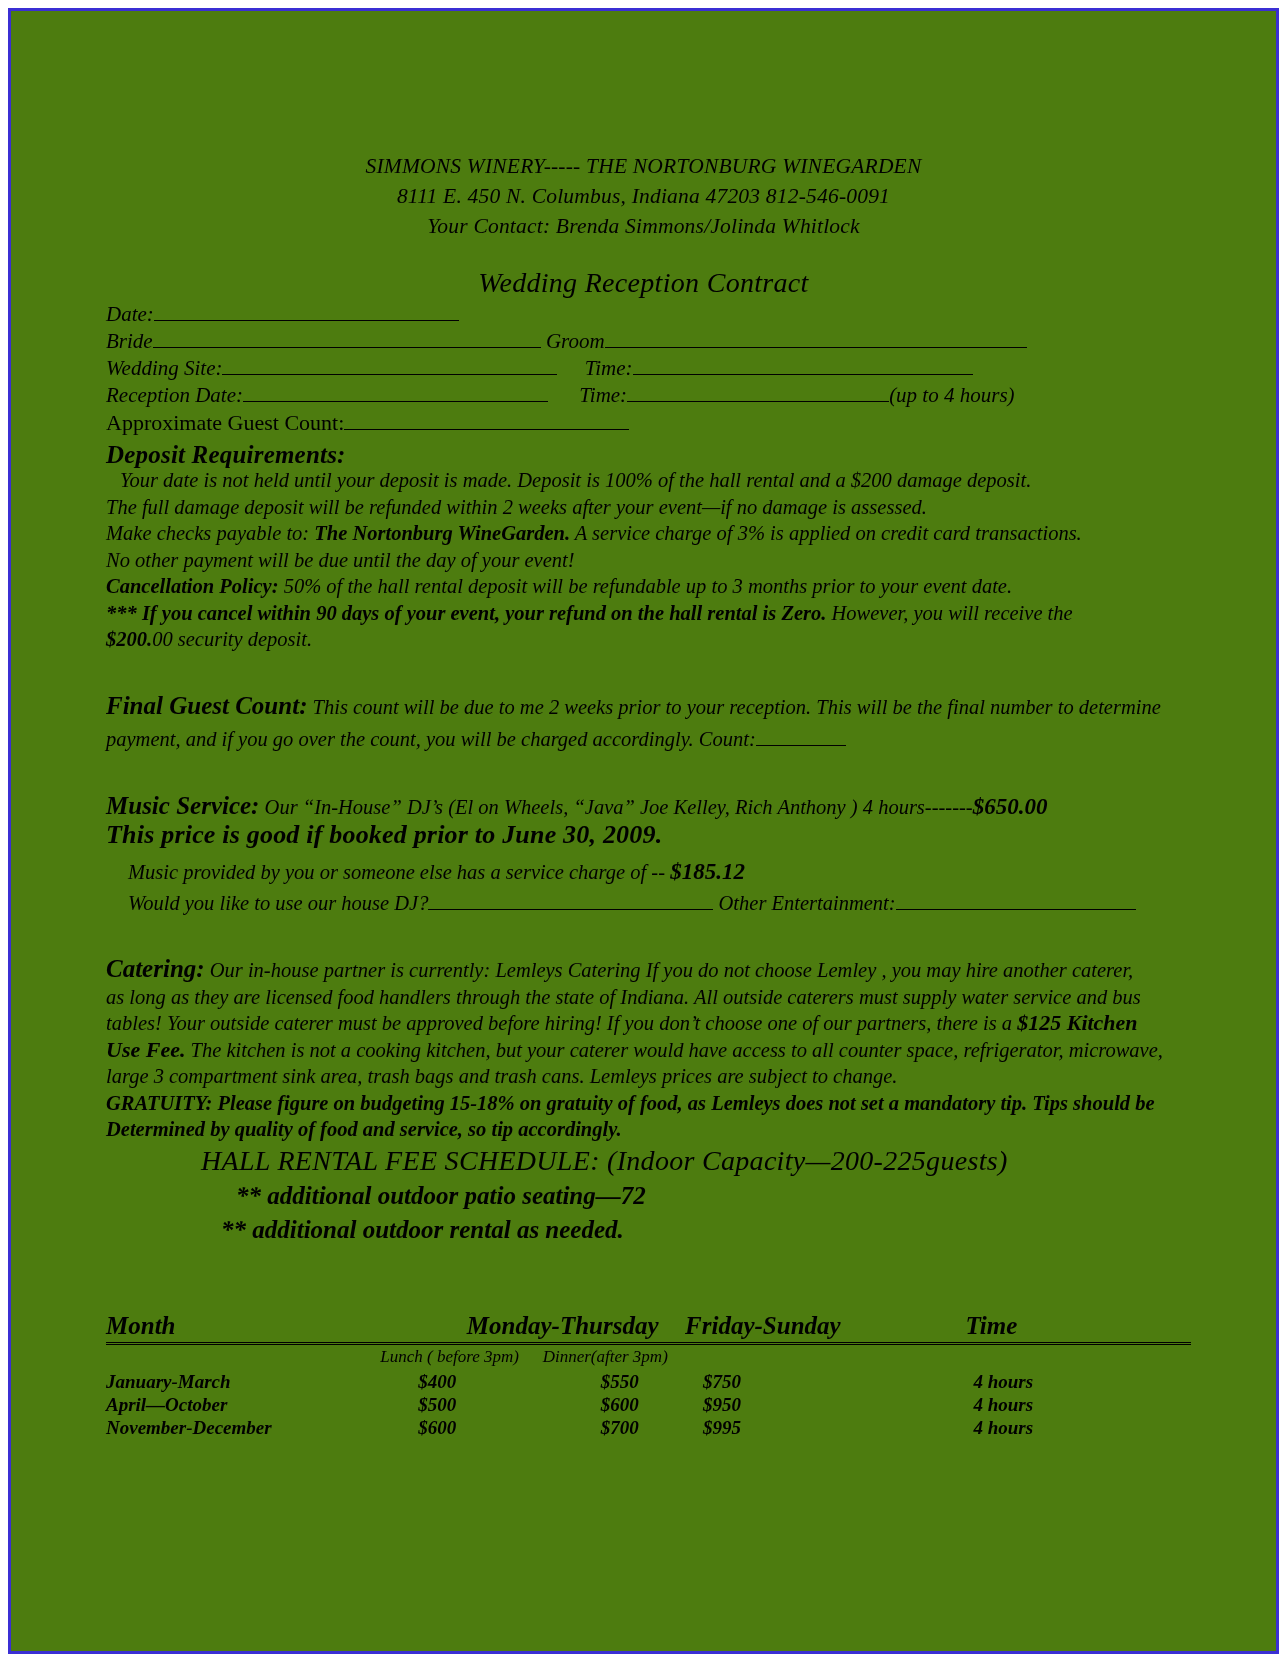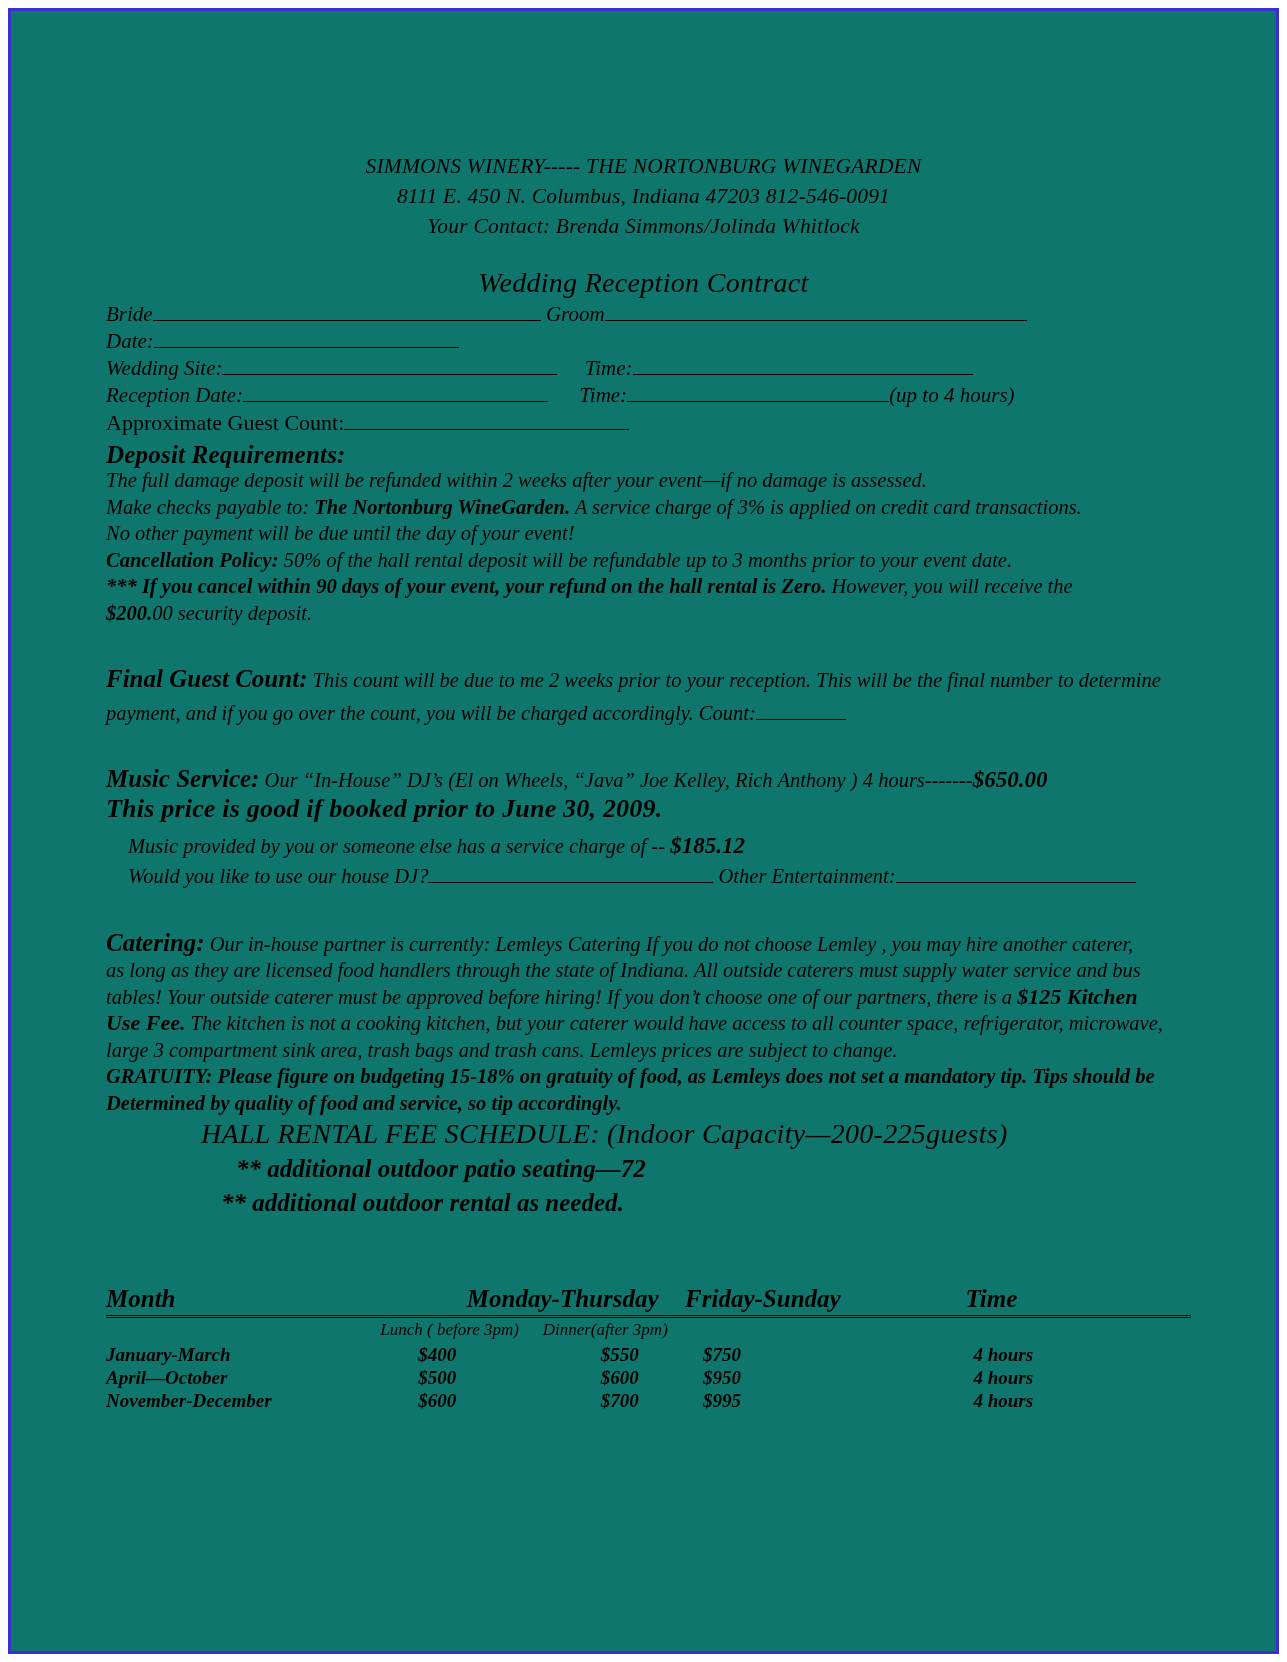"SIMMONS WINERY----- THE NORTONBURG" #sheet { background: #0f766e -> #4d7c0f }
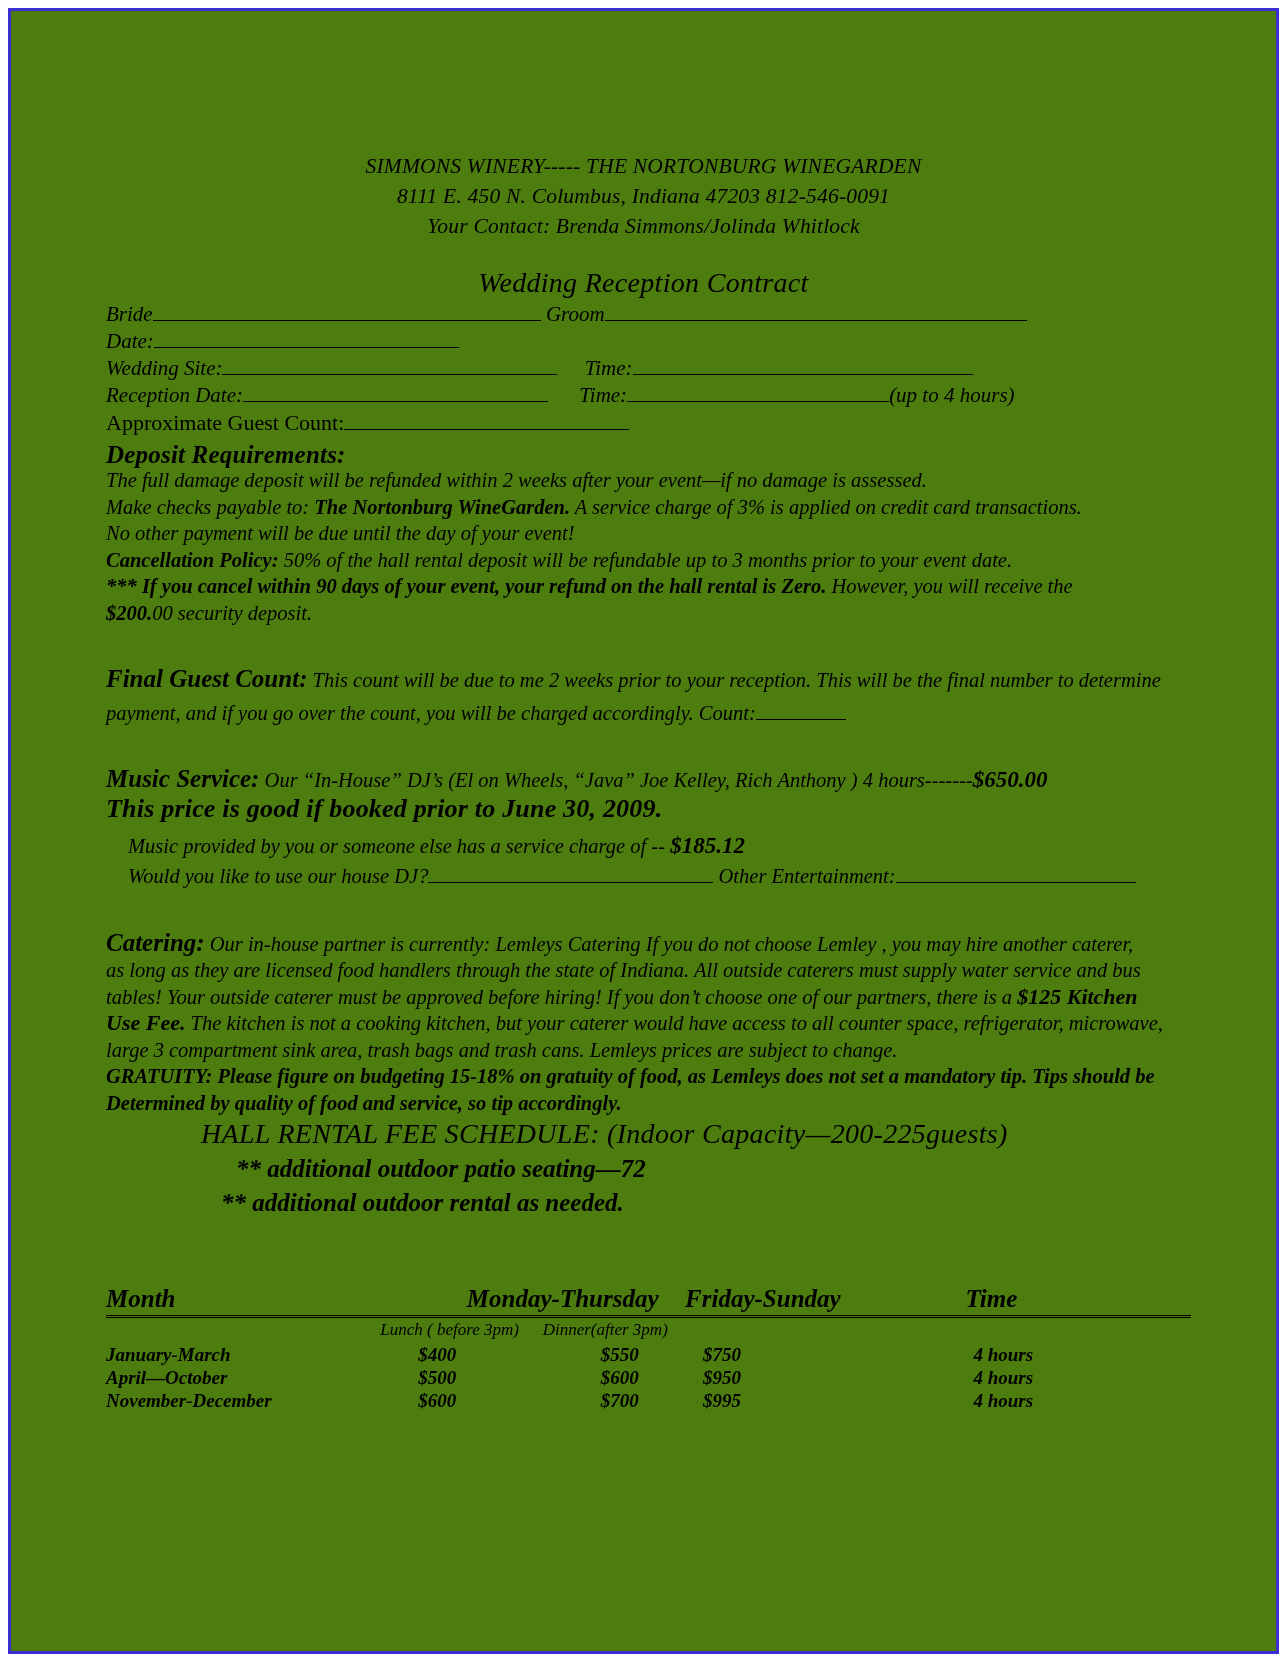"Bride Groom" div.formrow { order: before "Date:" -> after "Date:" }
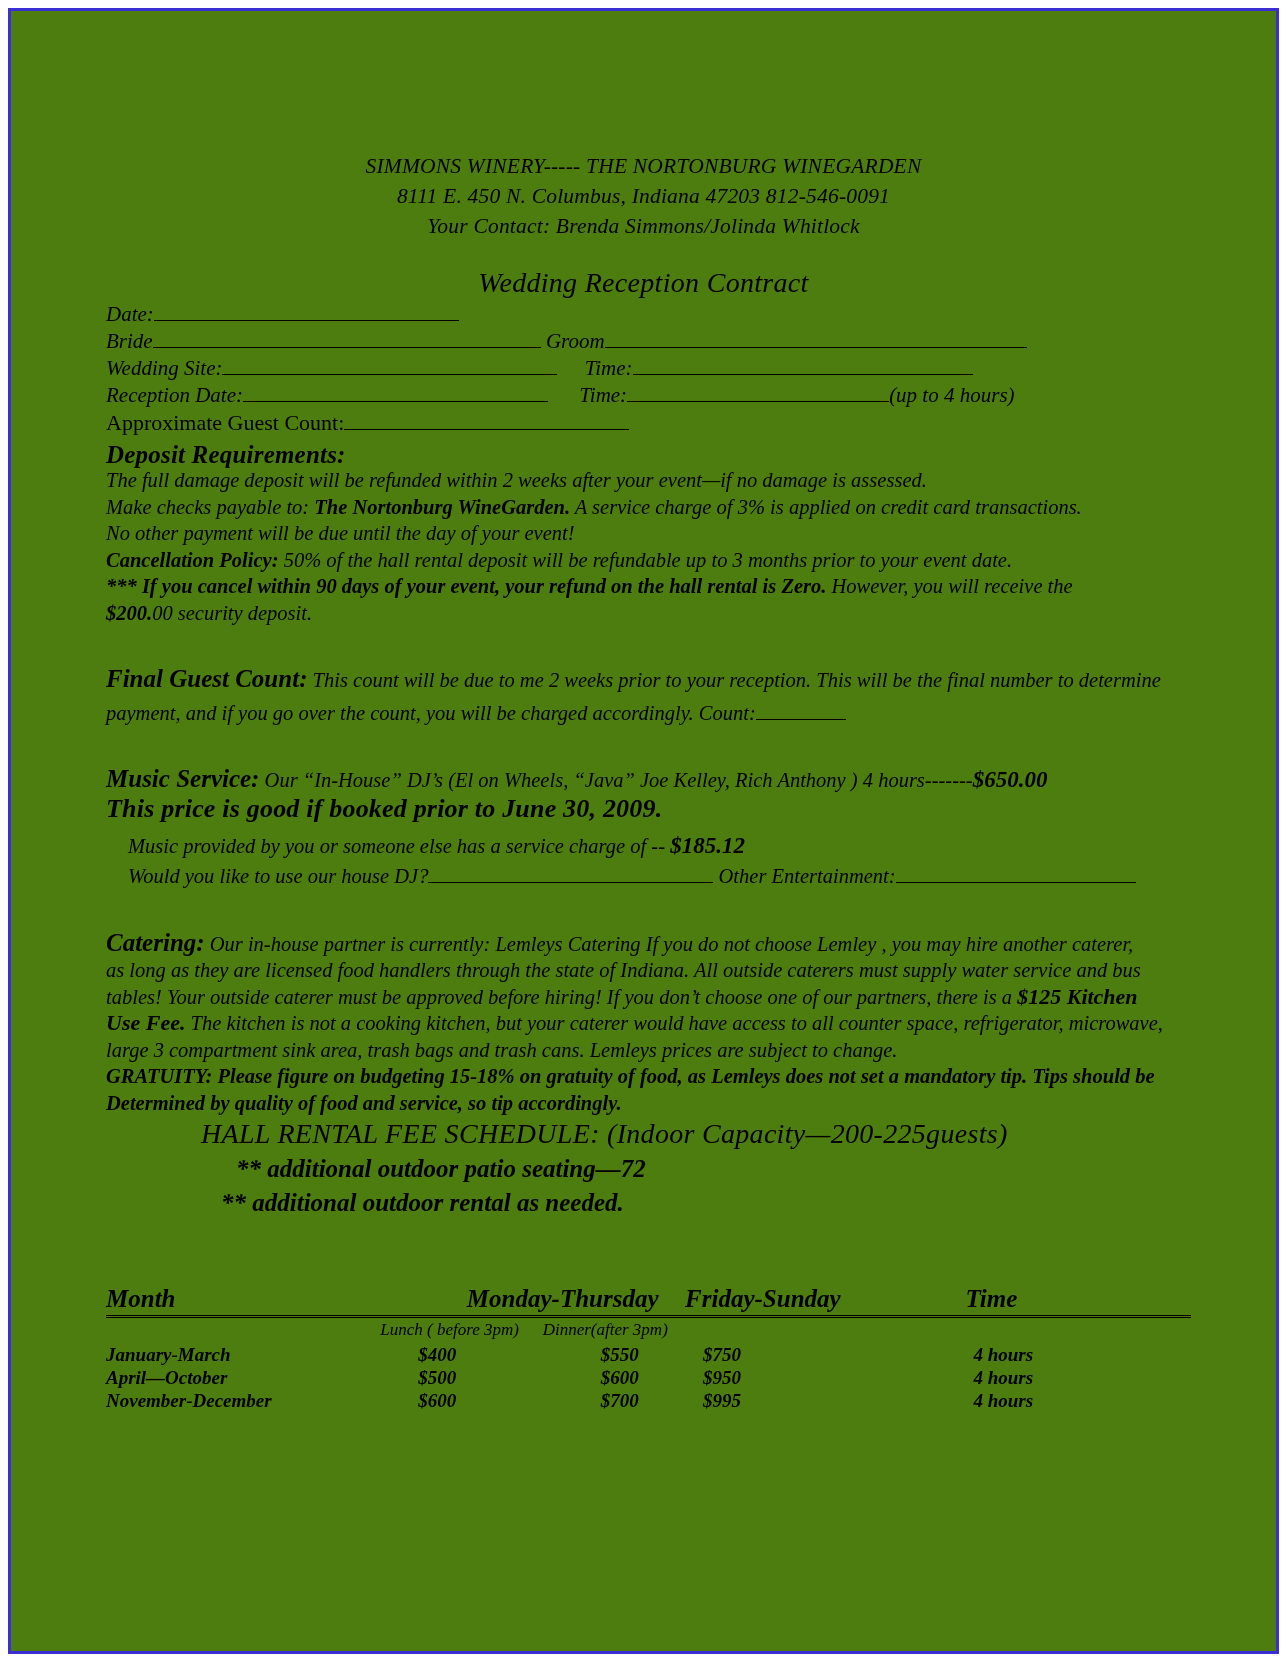"Your date is not held" p.txt { html: none -> <p>Your date is not held until your deposit is made. Deposit is 100% of the hall rental and a $200 damage deposit.</p> }
